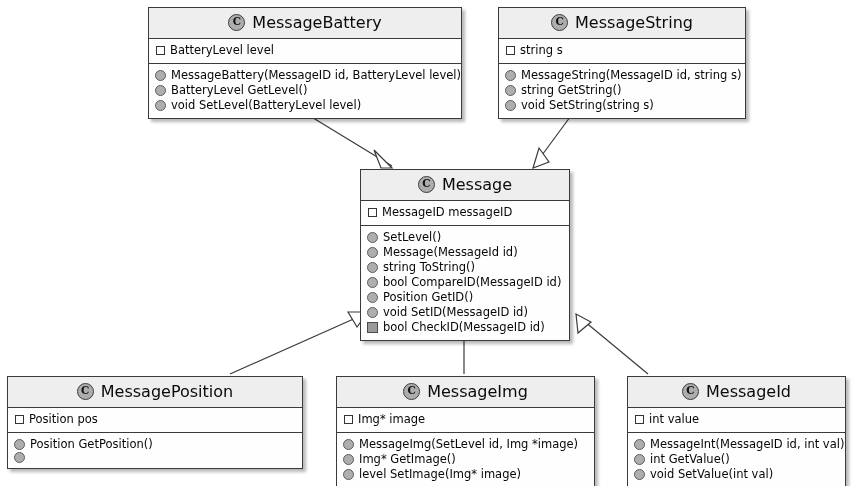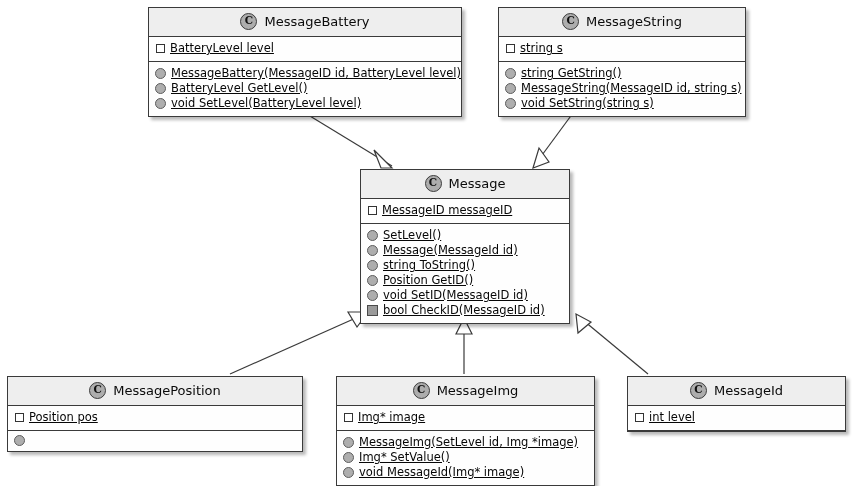"MessageBattery" .cls-name { font-size: 13px -> 16px }
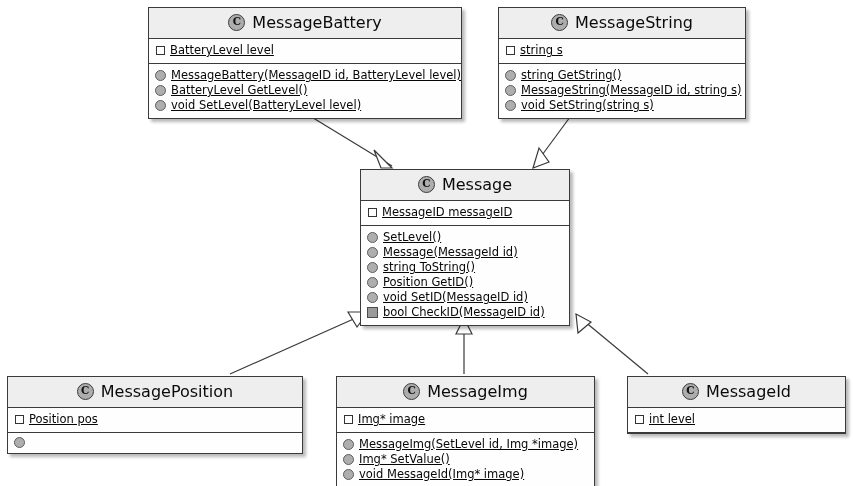"BatteryLevel level" .mtext { text-decoration: underline -> none }
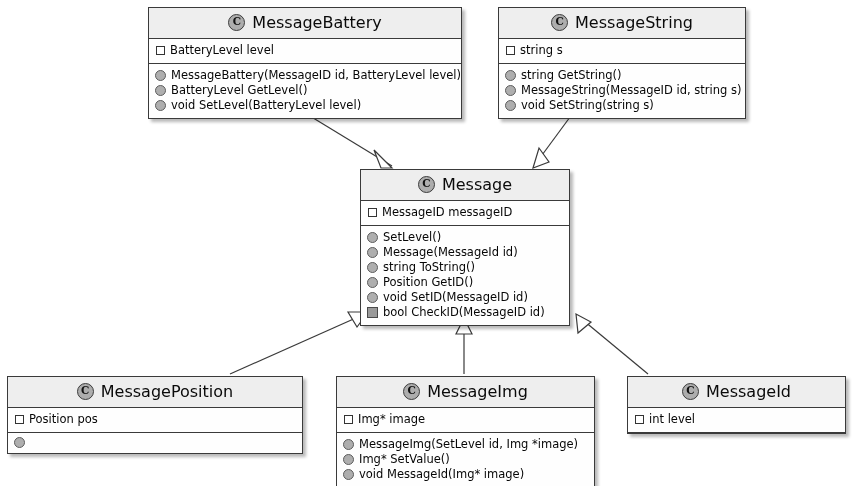"string GetString()" div.member { order: before "MessageString(MessageID id, string s)" -> after "MessageString(MessageID id, string s)" }
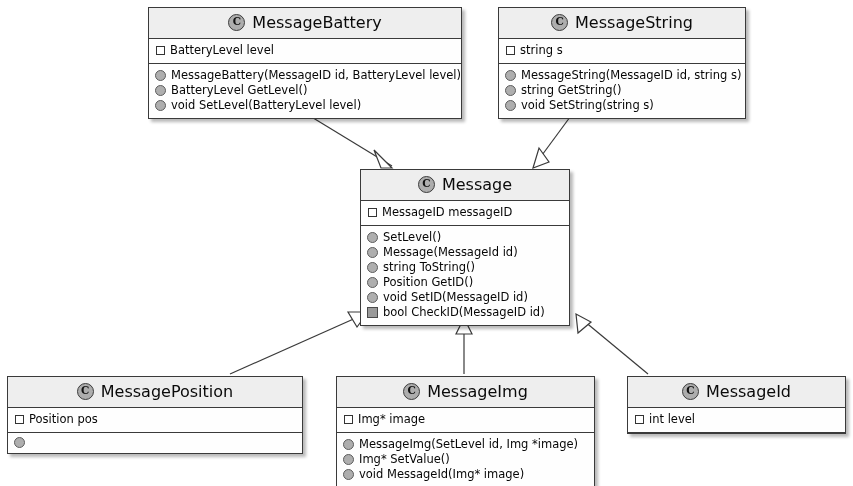"bool CompareID(MessageID id)" div.member { html: none -> <div> <span></span> <span>bool CompareID(MessageID id)</span> </div> }
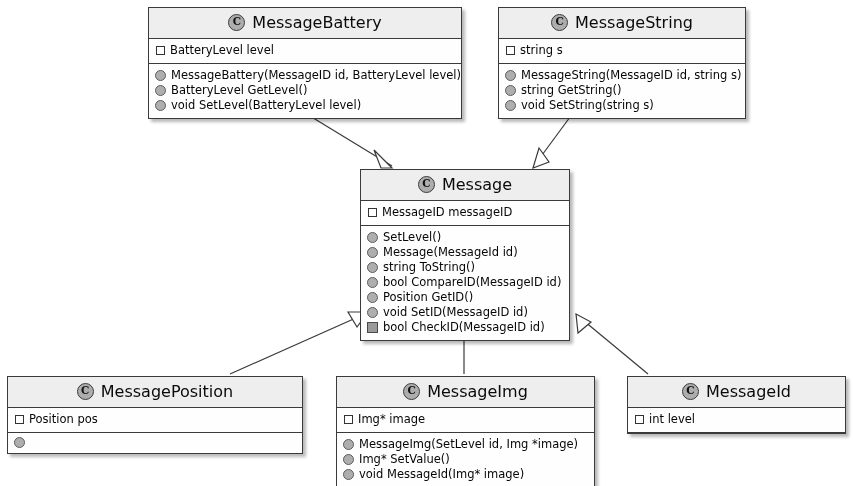"int level" span.mtext { text: level -> value }
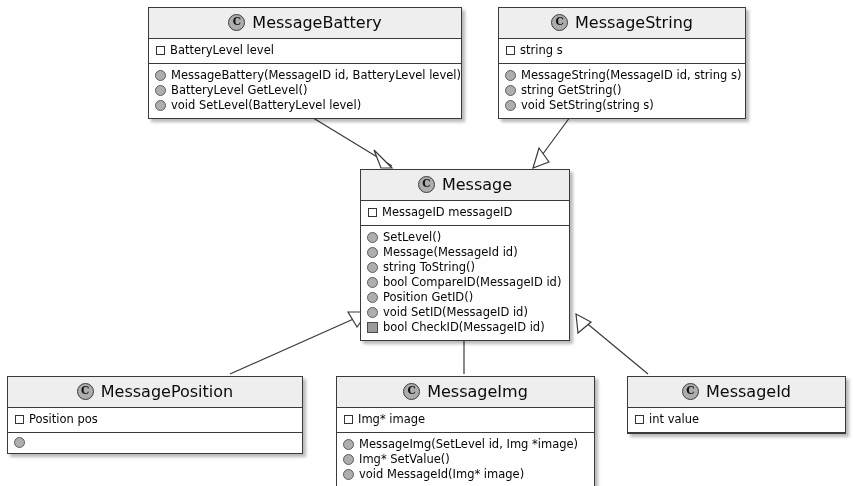"Position GetPosition()" div.member { html: none -> <div> <span></span> <span>Position GetPosition()</span> </div> }
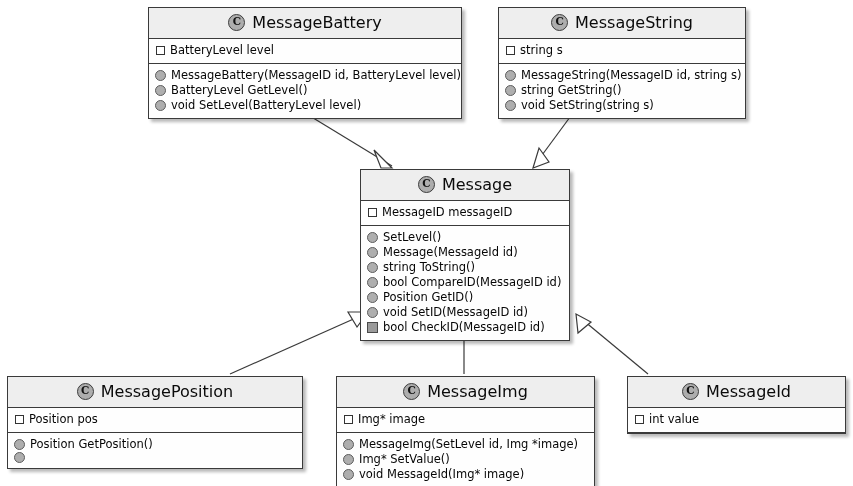"MessageInt(MessageID id, int val)" div.cls-section { html: none -> <div> <div> <span></span> <span>MessageInt(MessageID id, int val)</span> </div> <div> <span></span> <span>int GetValue()</span> </div> <div> <span></span> <span>void SetValue(int val)</span> </div> </div> }
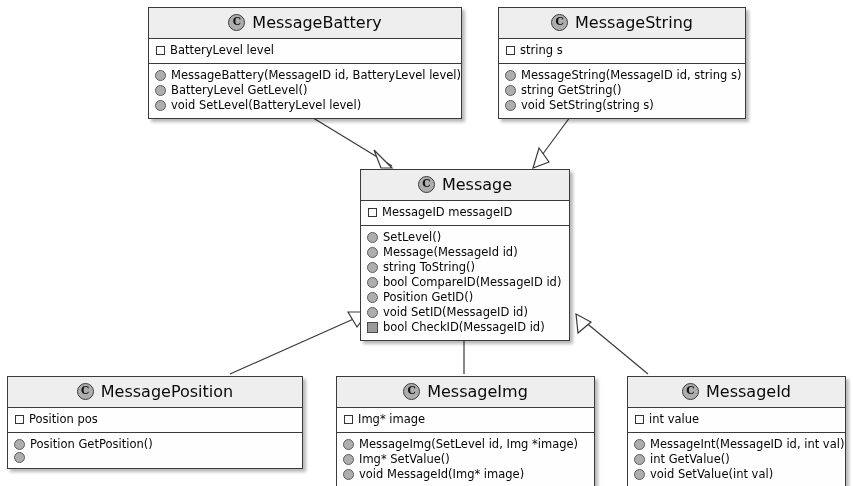"Img* SetValue()" span.mtext { text: SetValue -> GetImage }
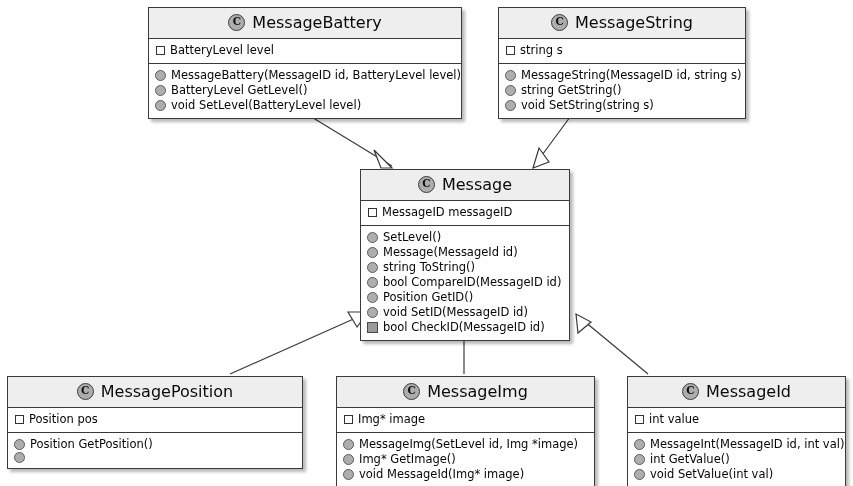"void MessageId(Img* image)" span.mtext { text: void MessageId -> level SetImage }
